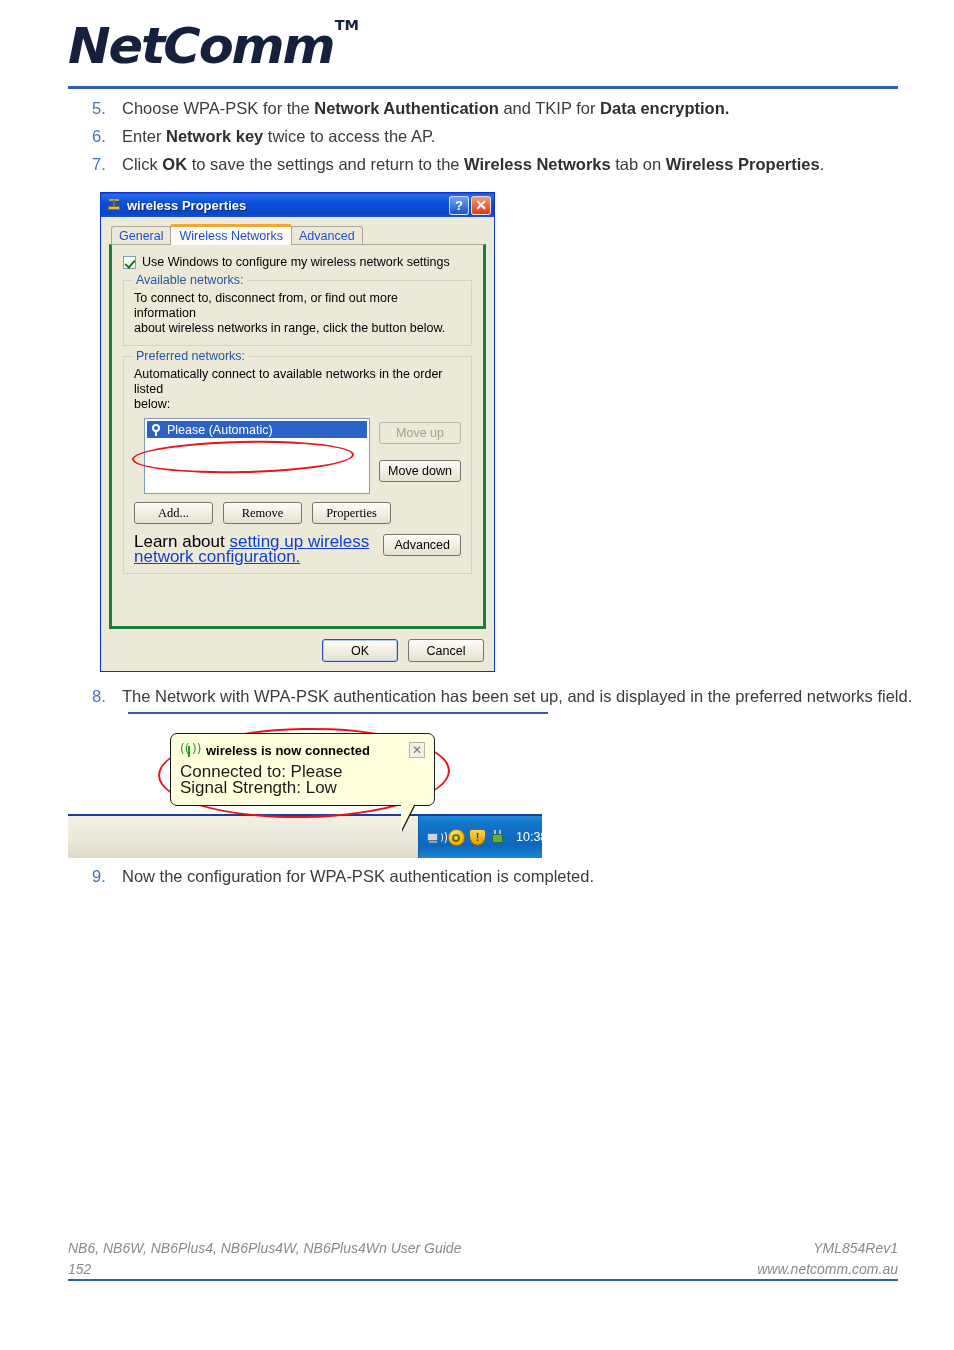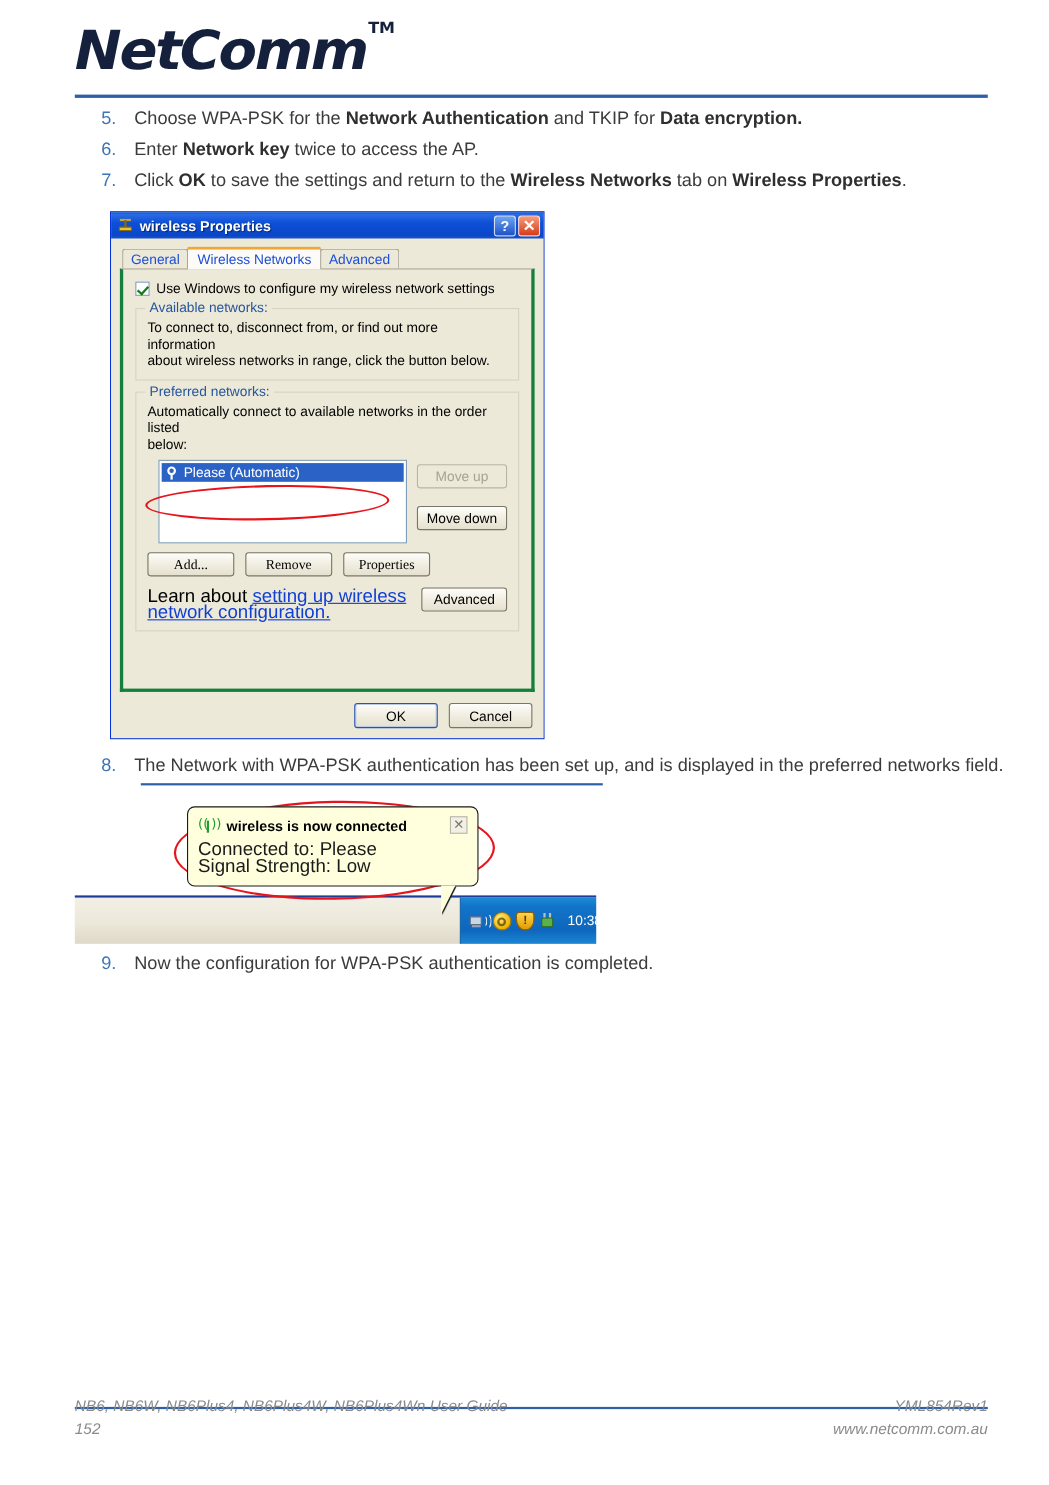"NB6, NB6W, NB6Plus4, NB6Plus4W," .footer { top: 1268px -> 1238px }
